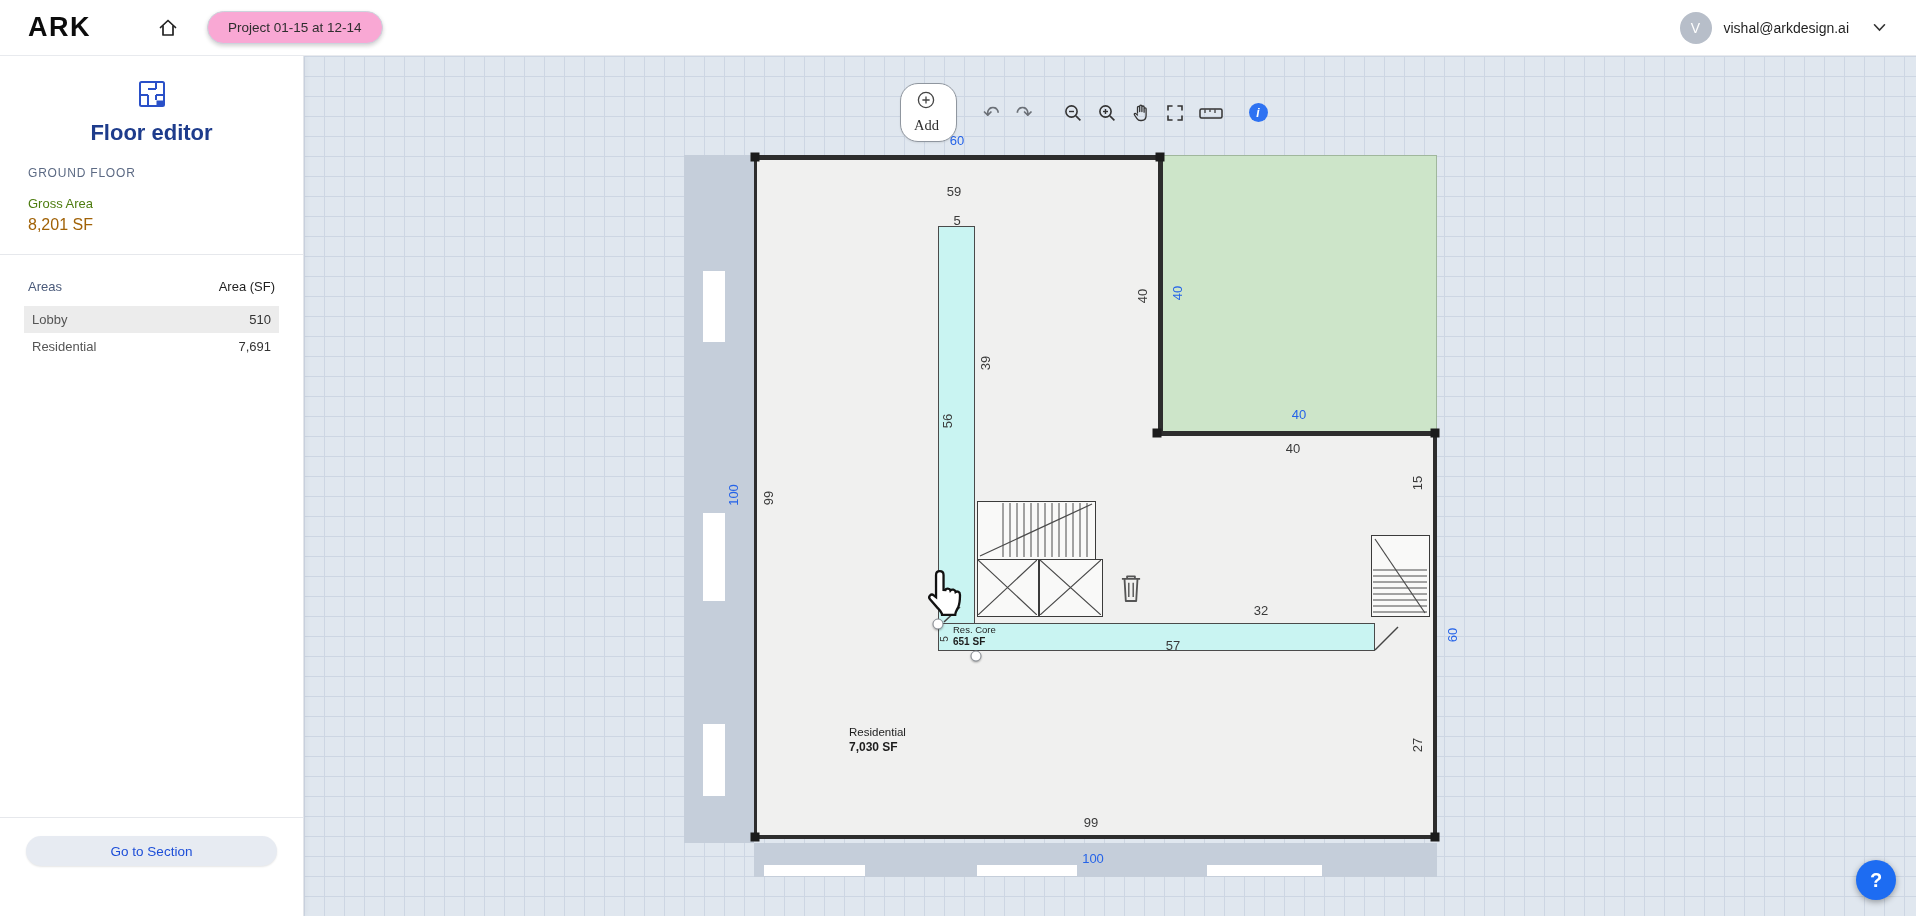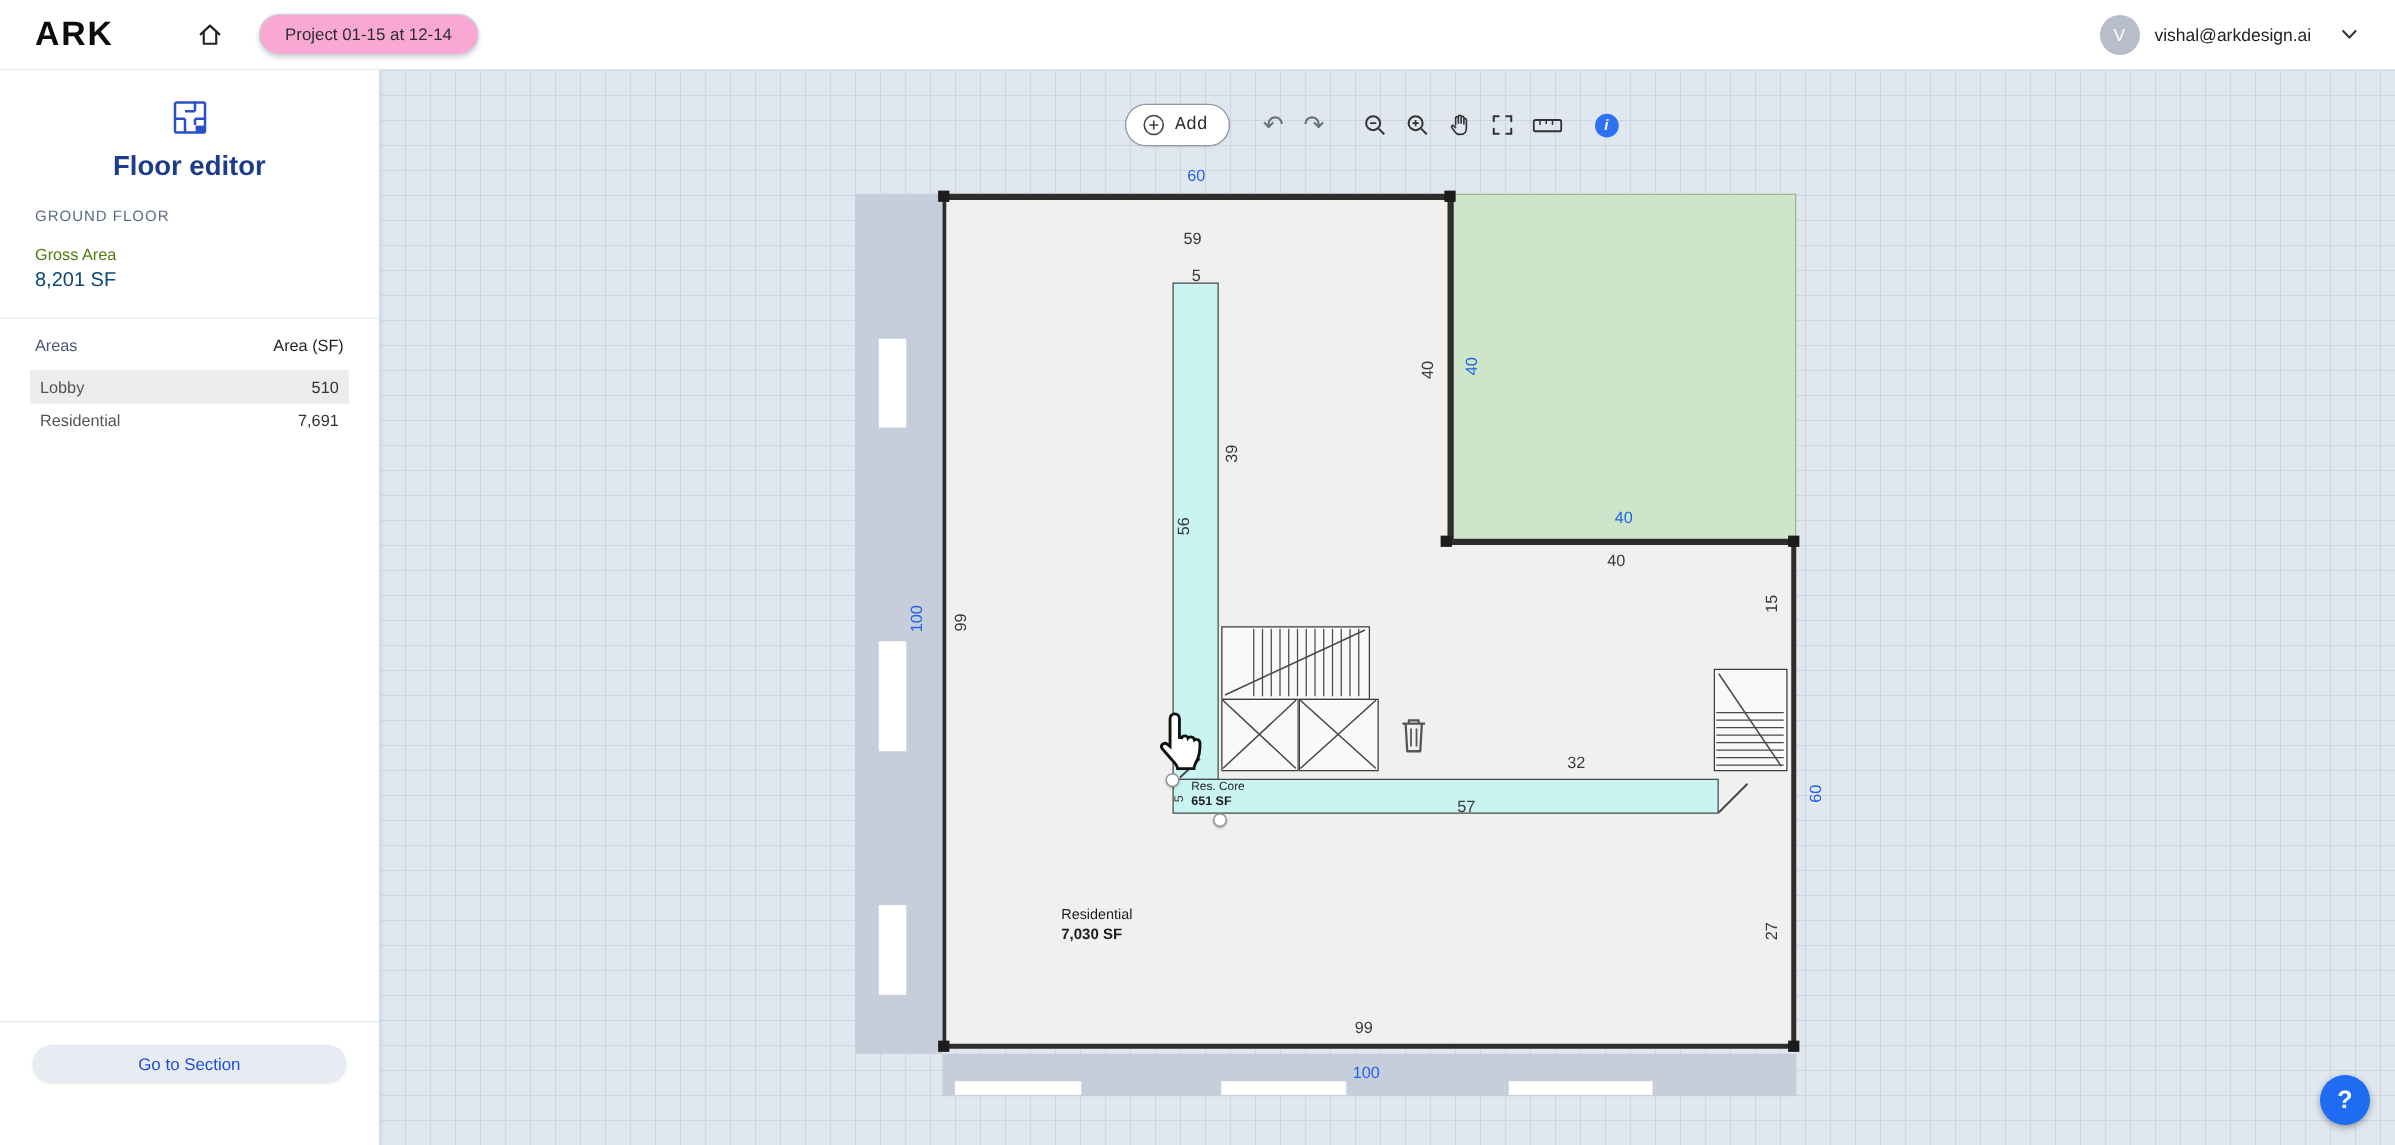"Add" .add-btn { flex-direction: none -> column; font-family: Liberation Mono, monospace -> Liberation Serif, serif }
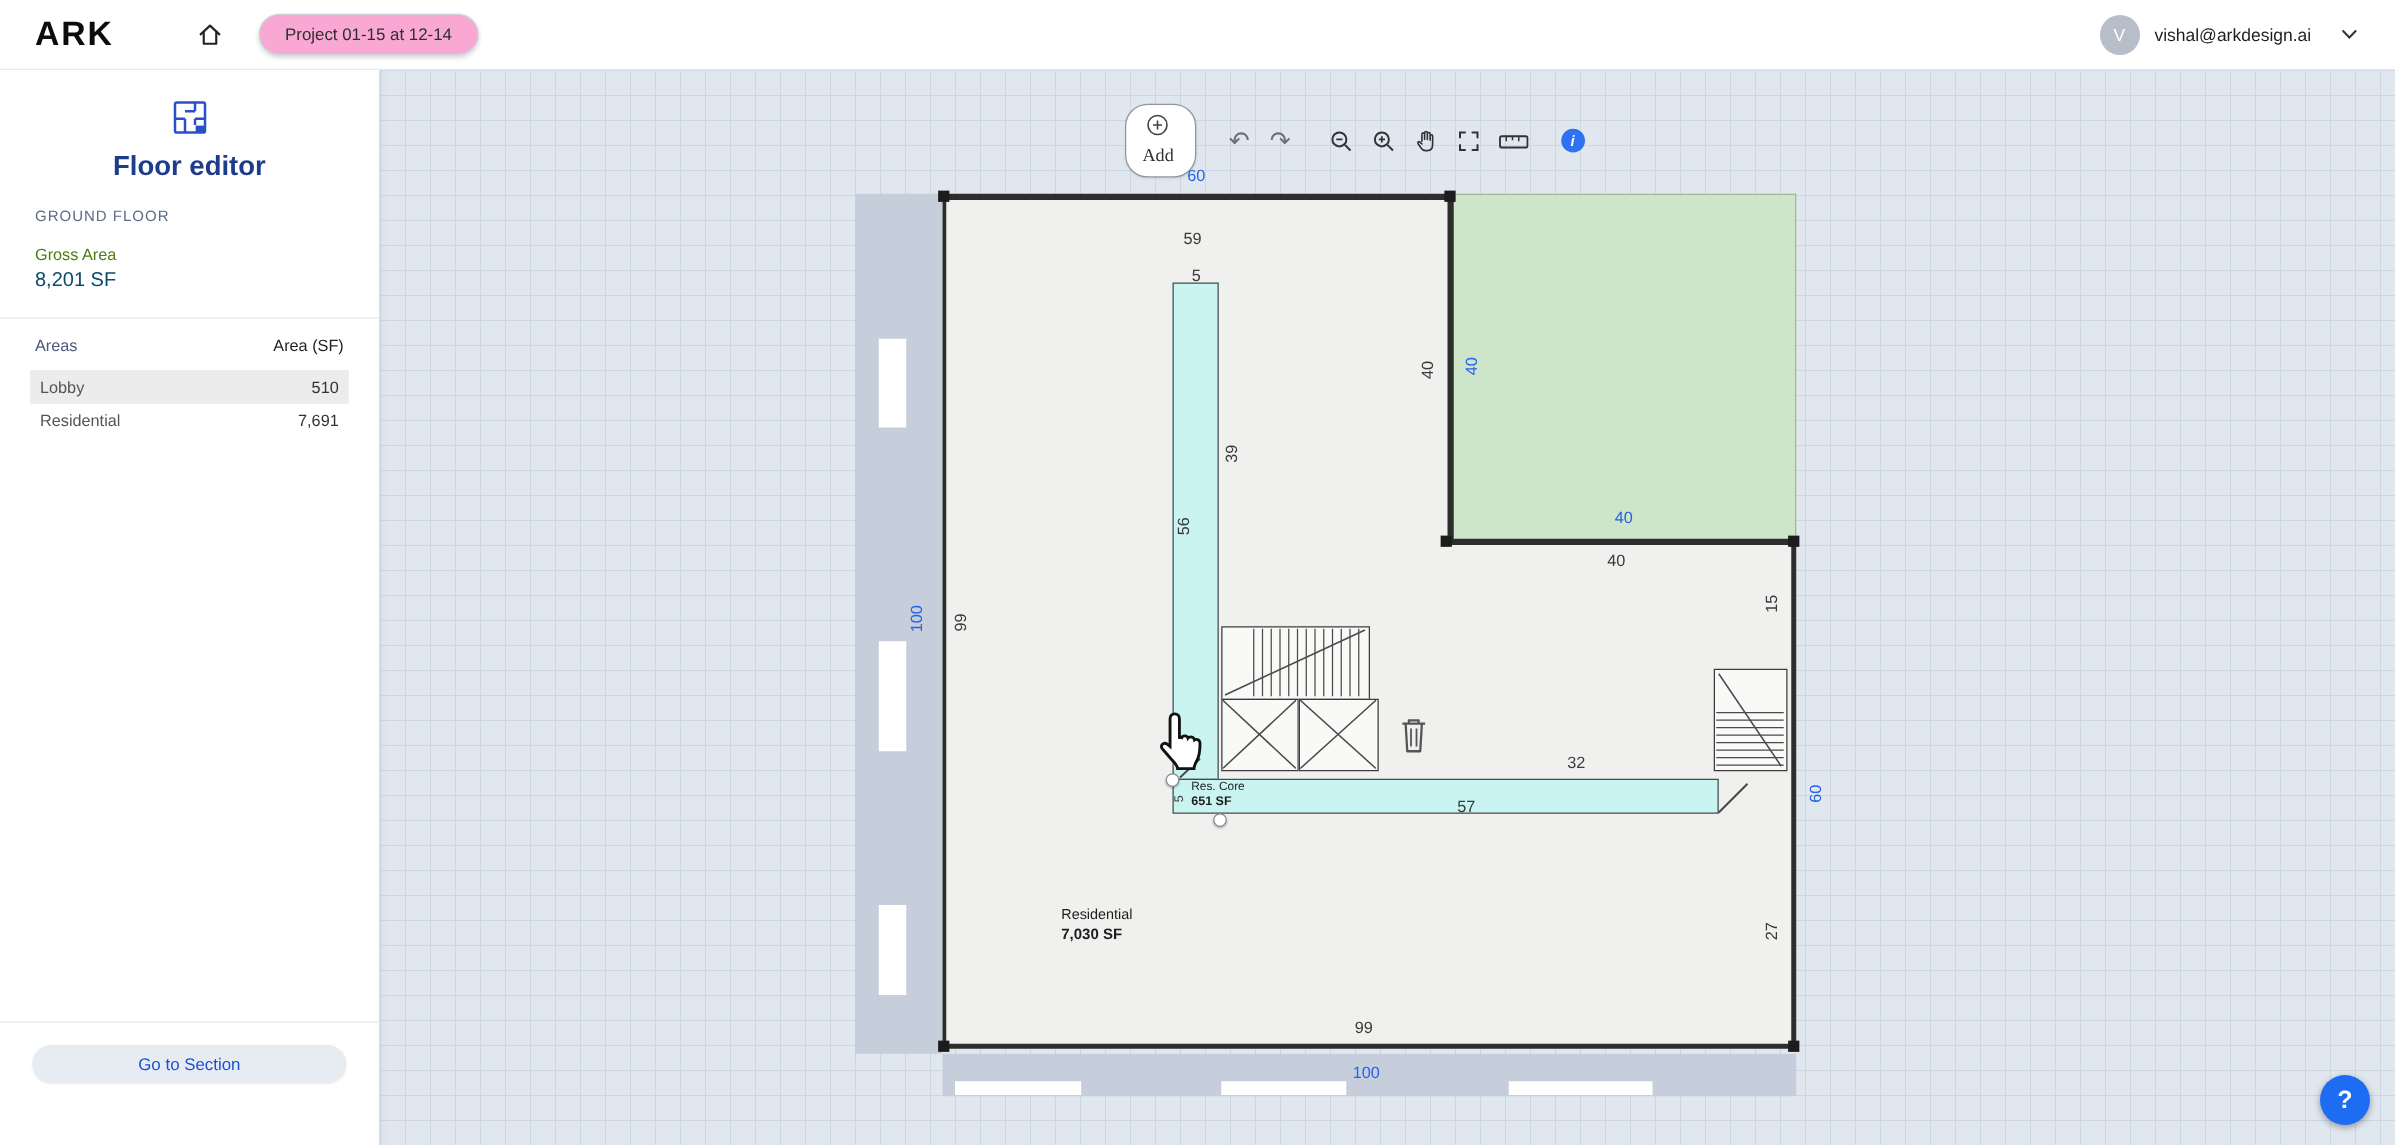"8,201 SF" .gross .val { color: #0c4a6e -> #a16207 }
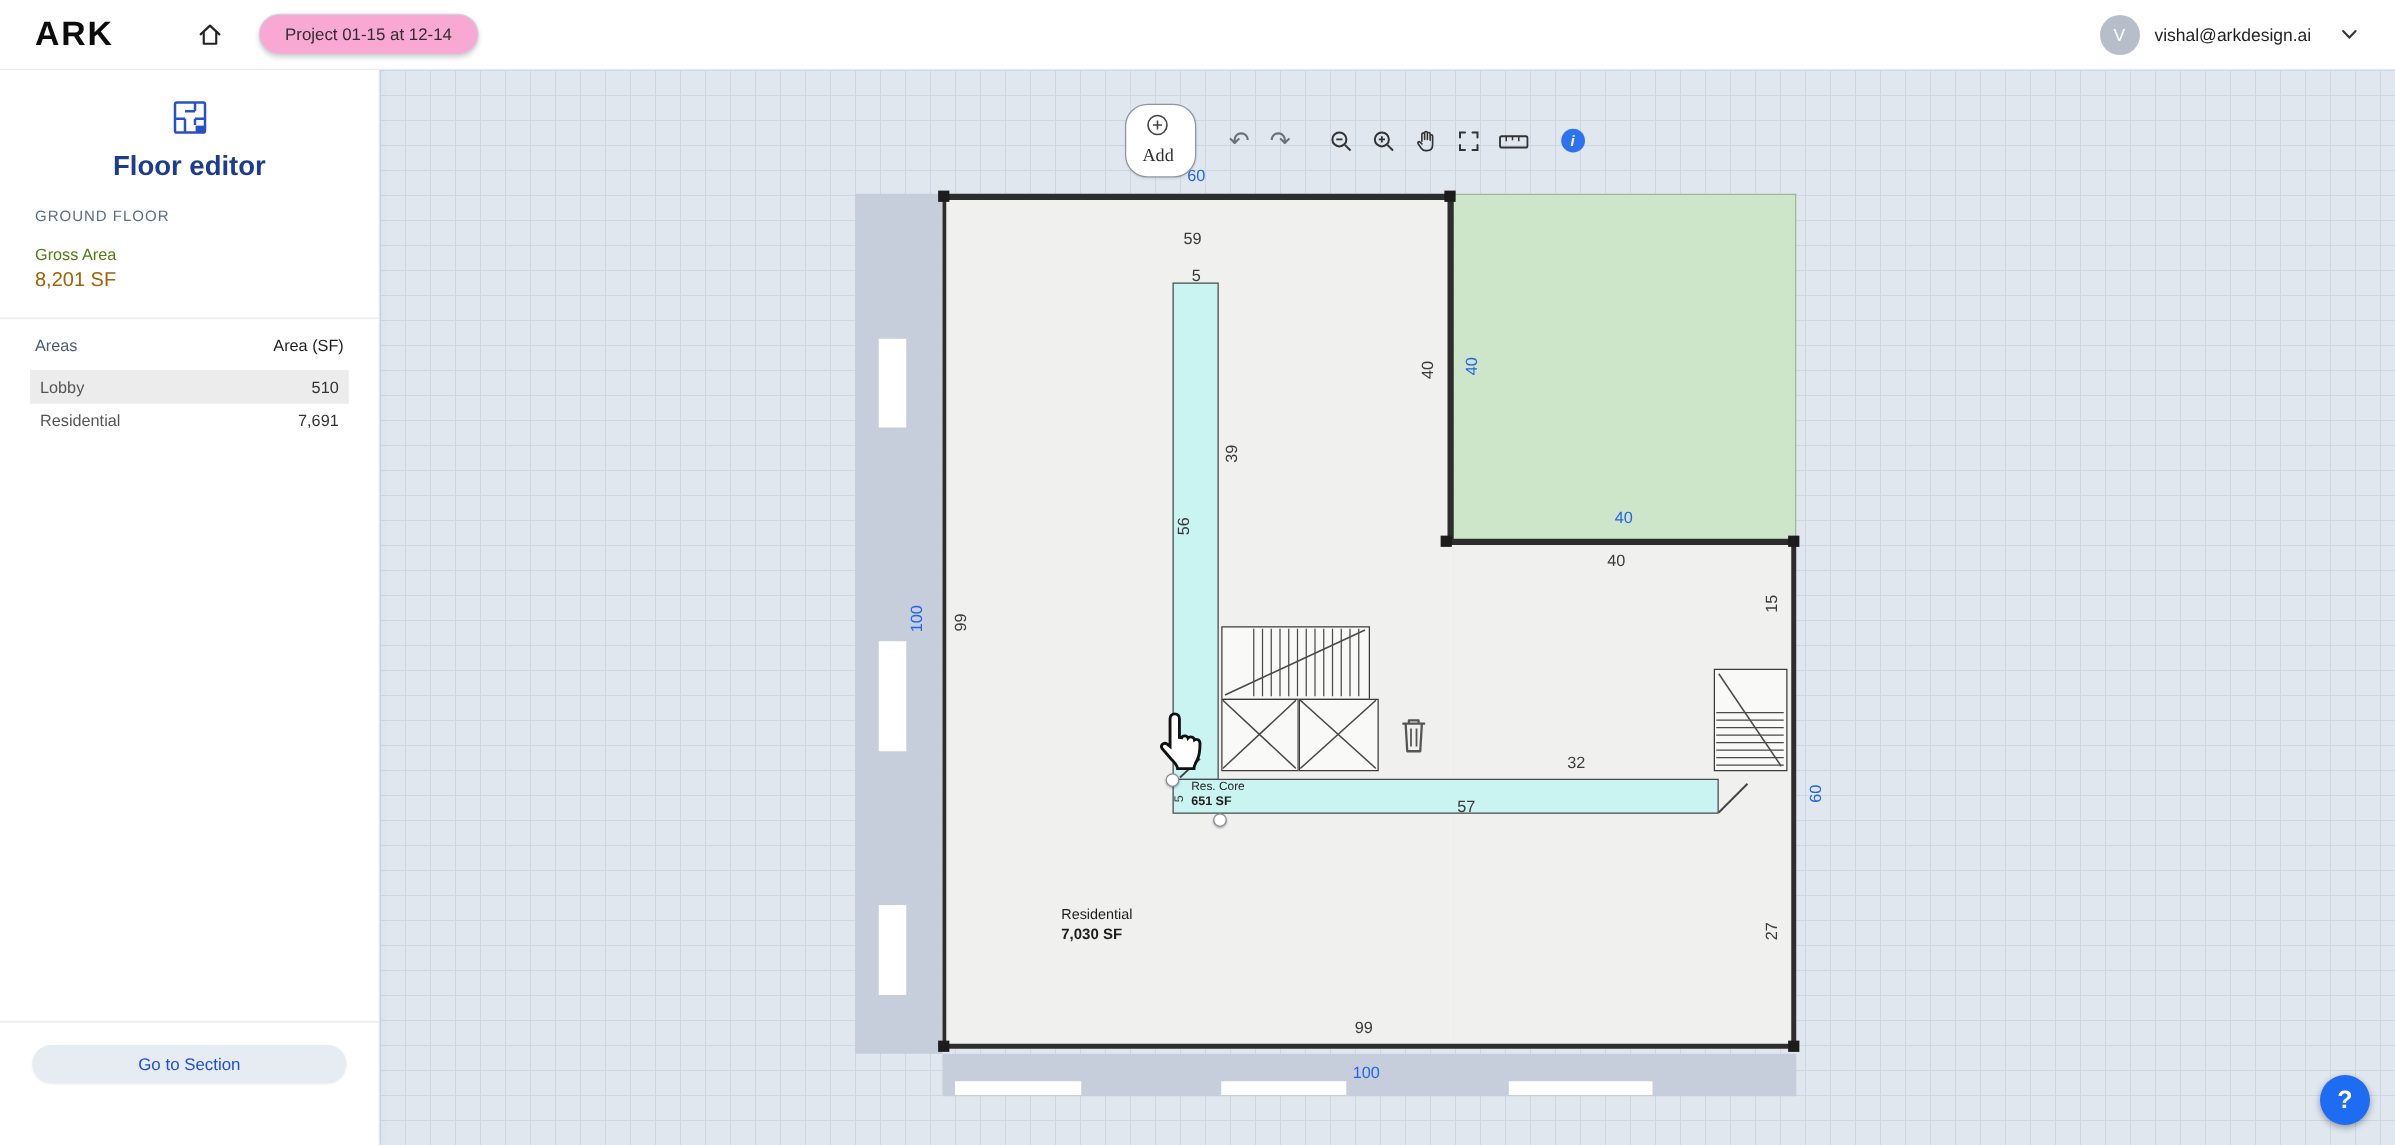"Areas" .areas-head { margin: 14px 28px 0 -> 24px 28px 0 }
